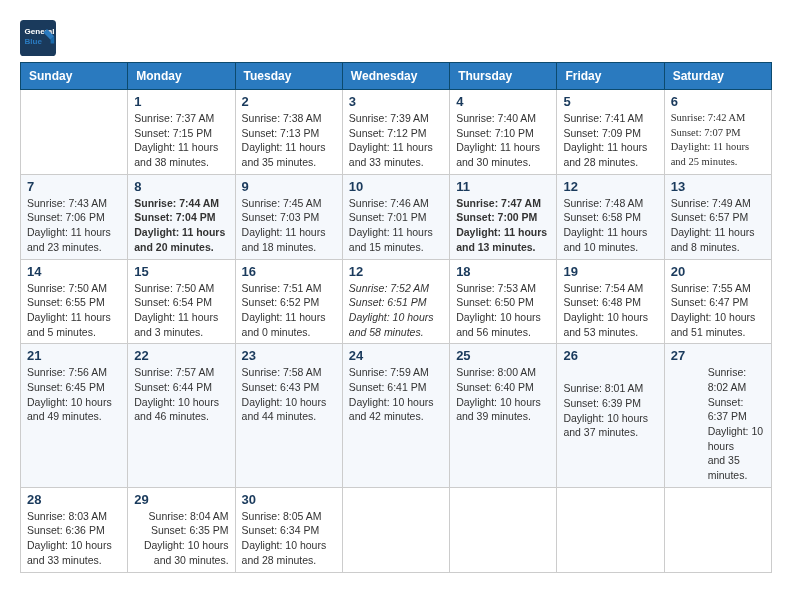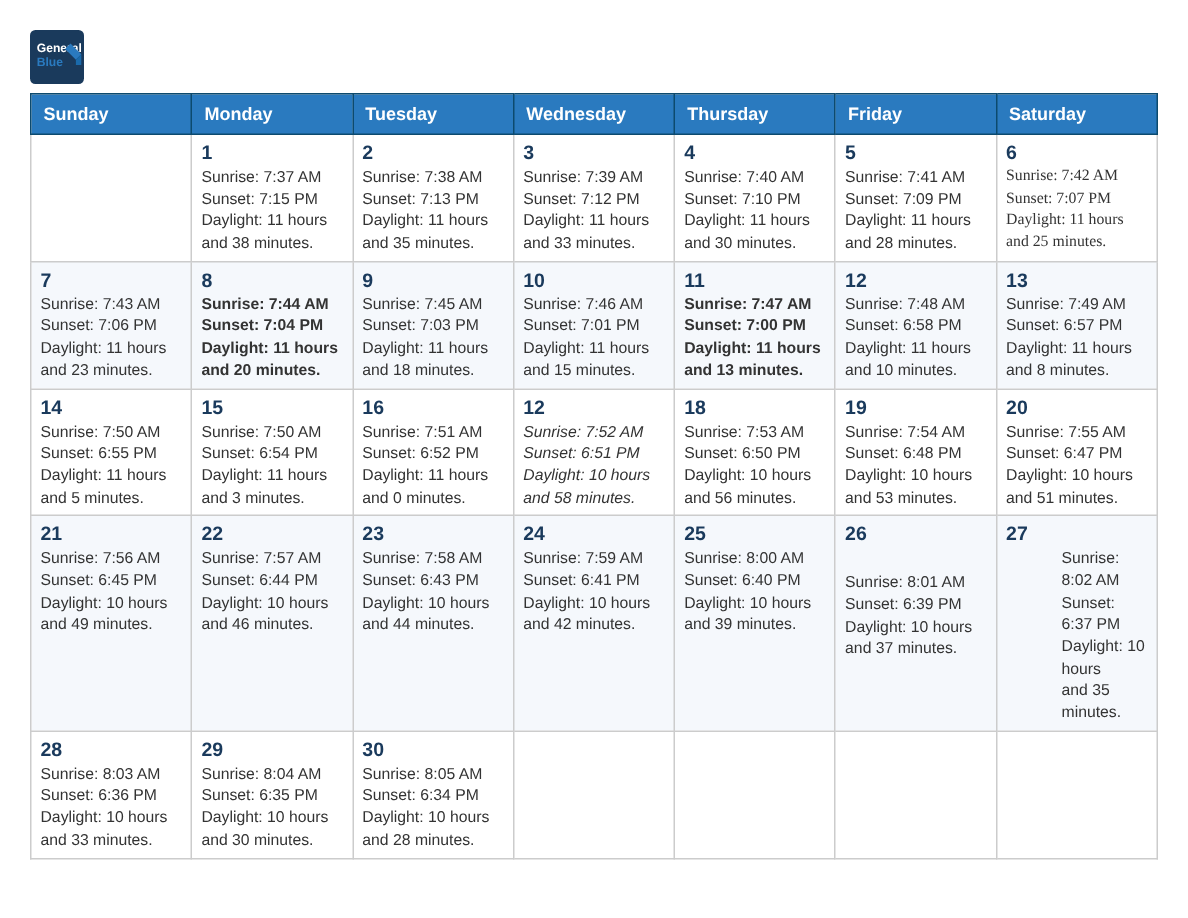"Sunrise: 8:04 AM" div.day-info { text-align: none -> right }
